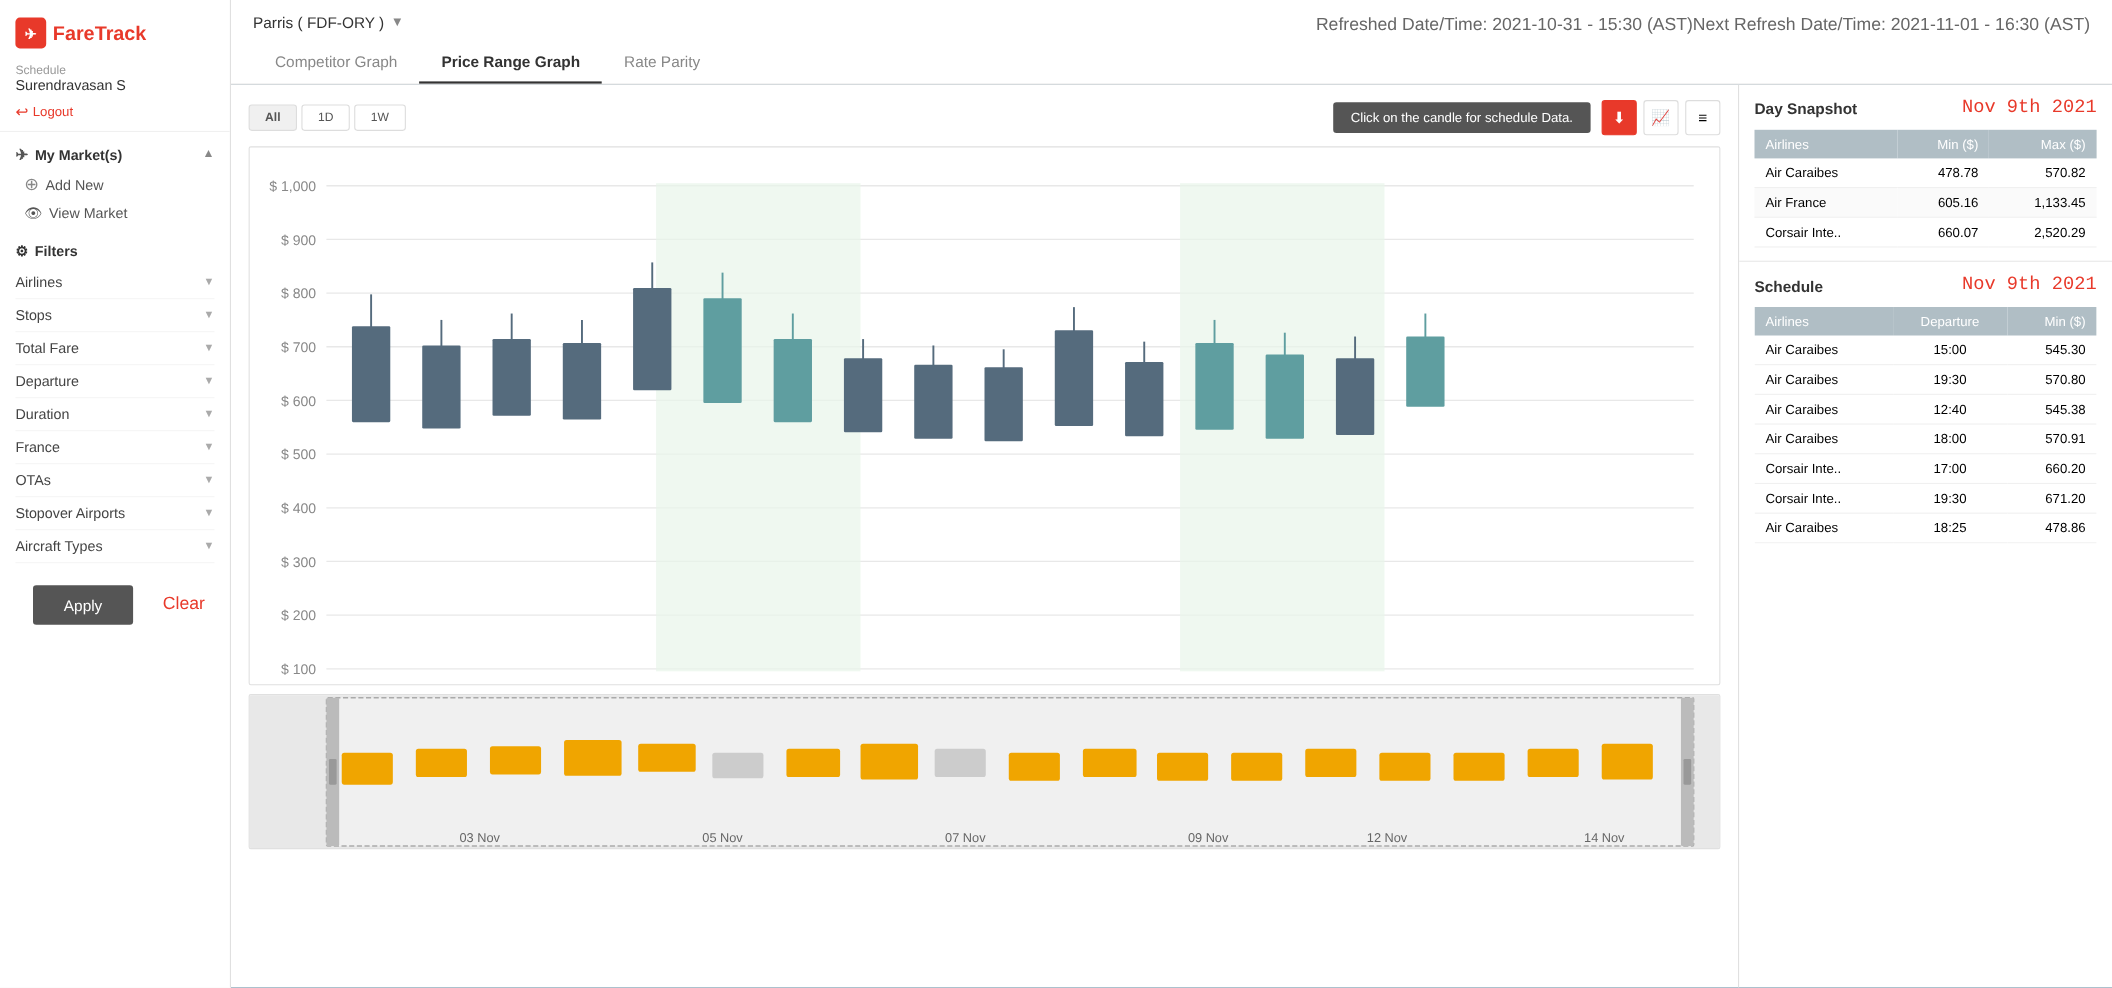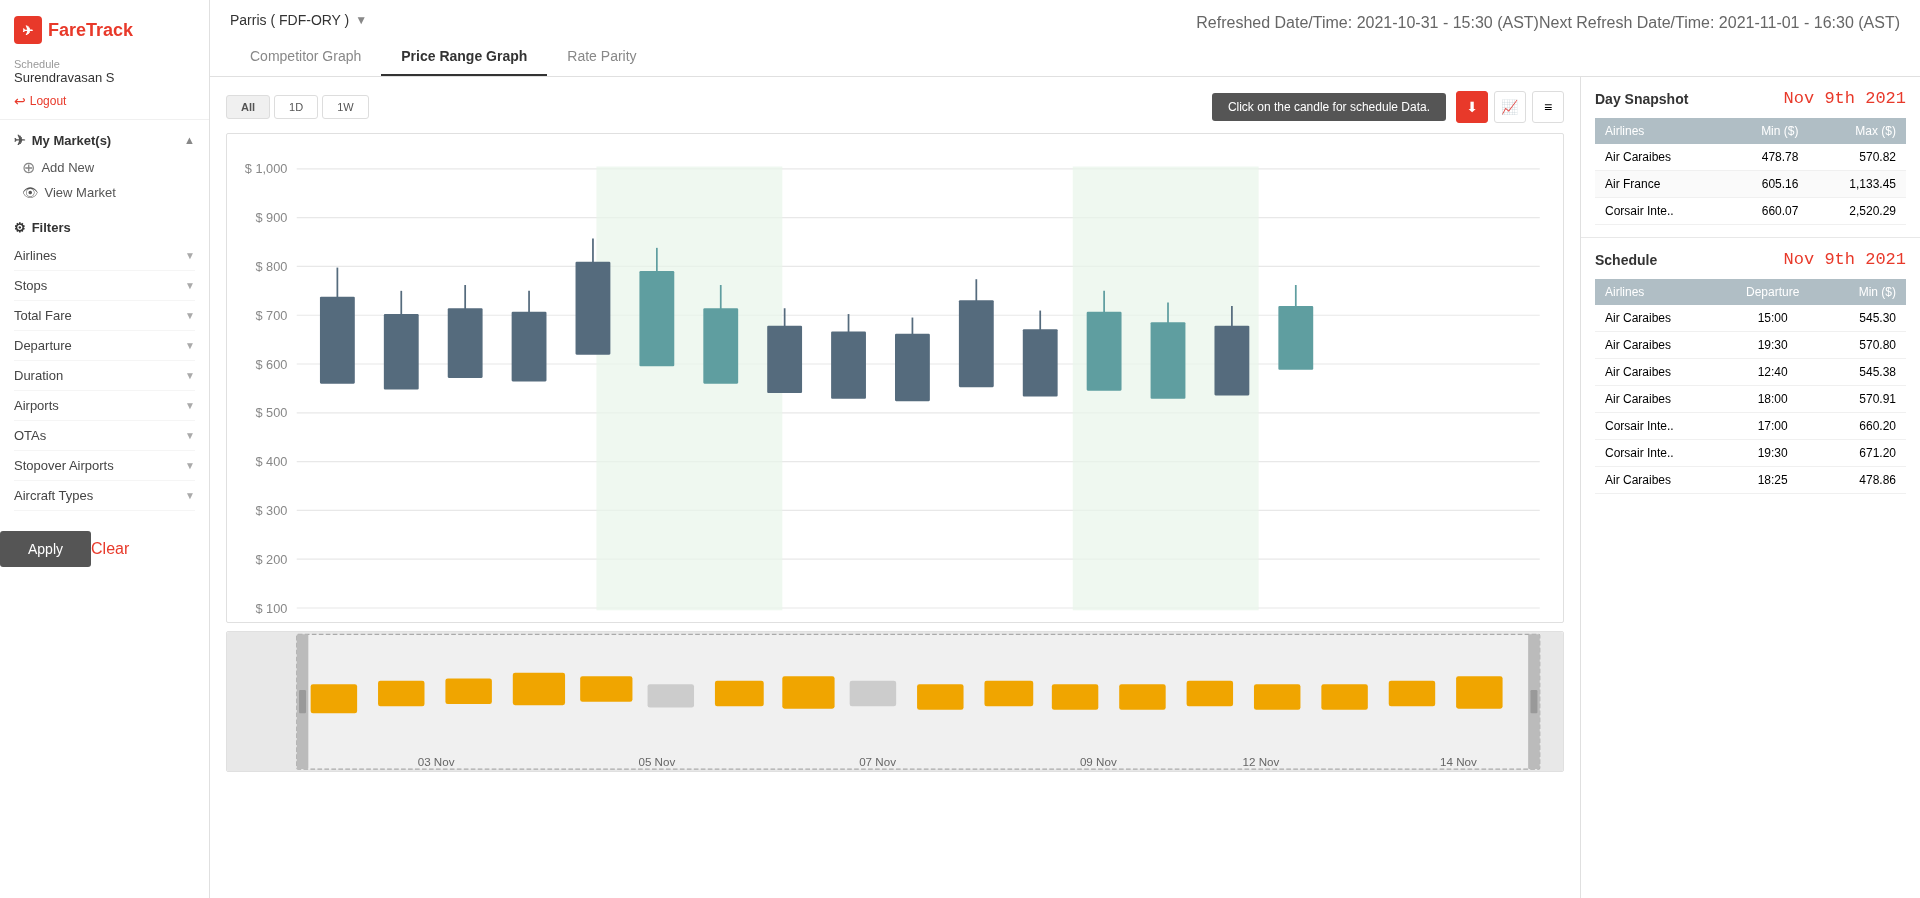"Airports" span { text: Airports -> France }
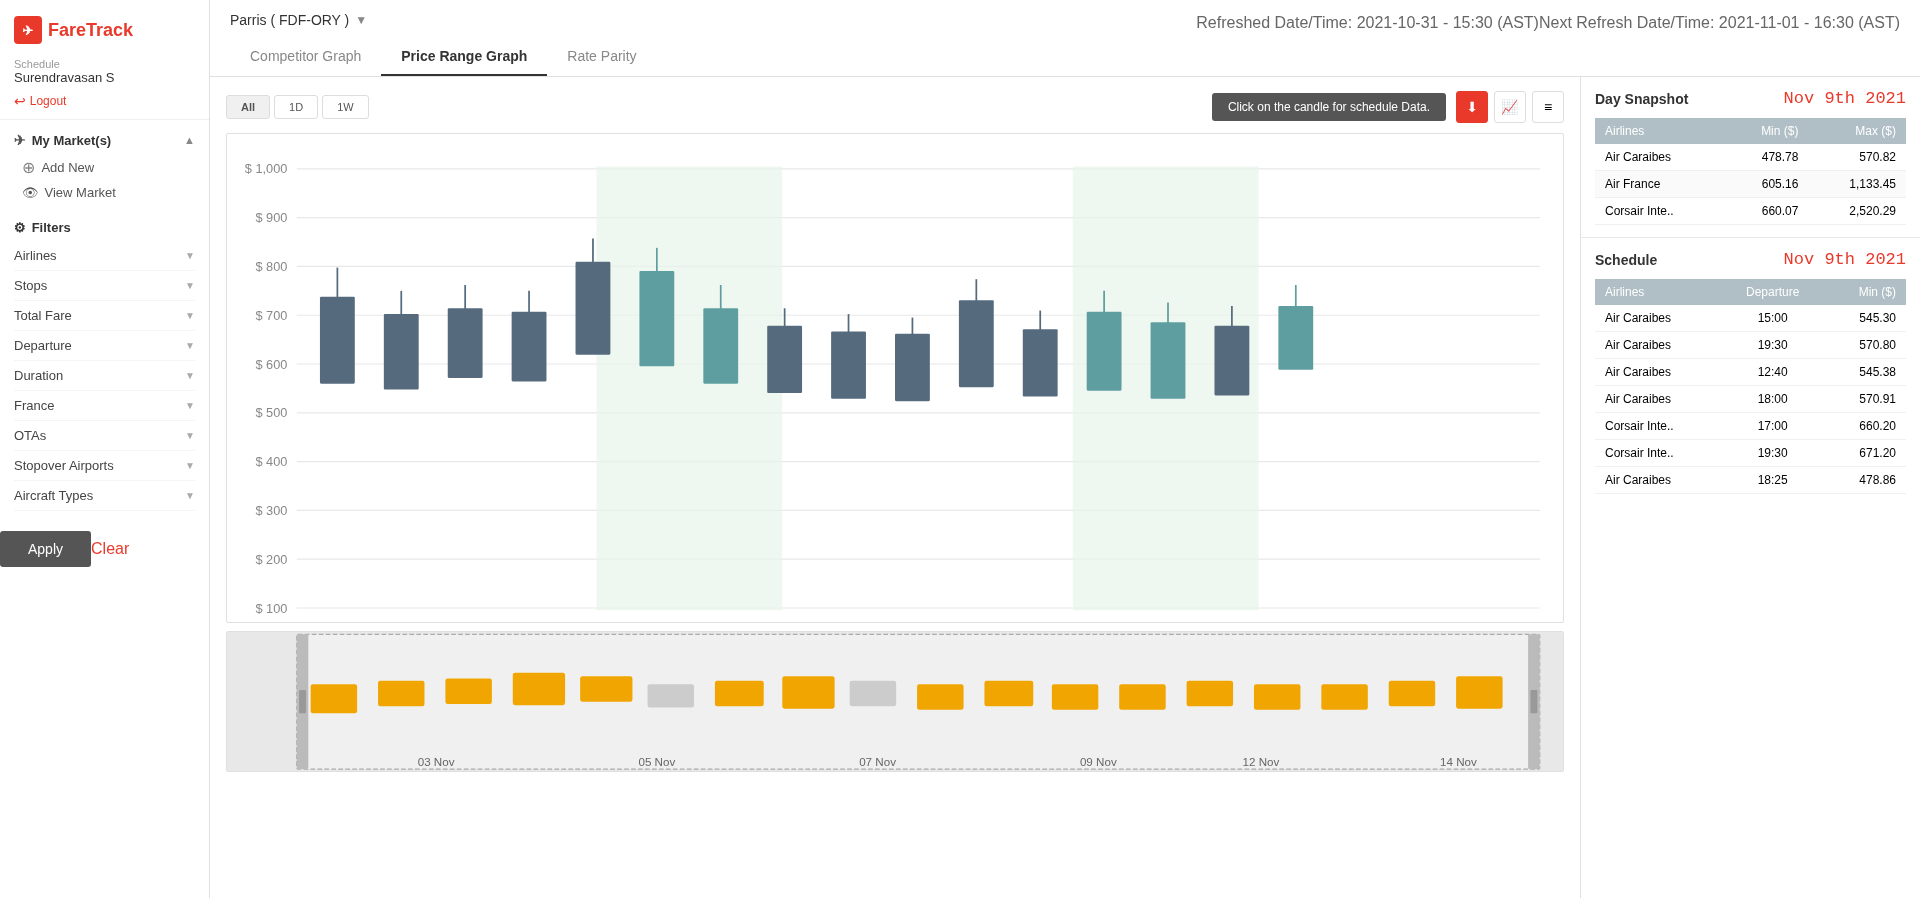"Apply" .apply-section { gap: 0 -> 27px; padding: 16px 0 -> 16px 30px }
